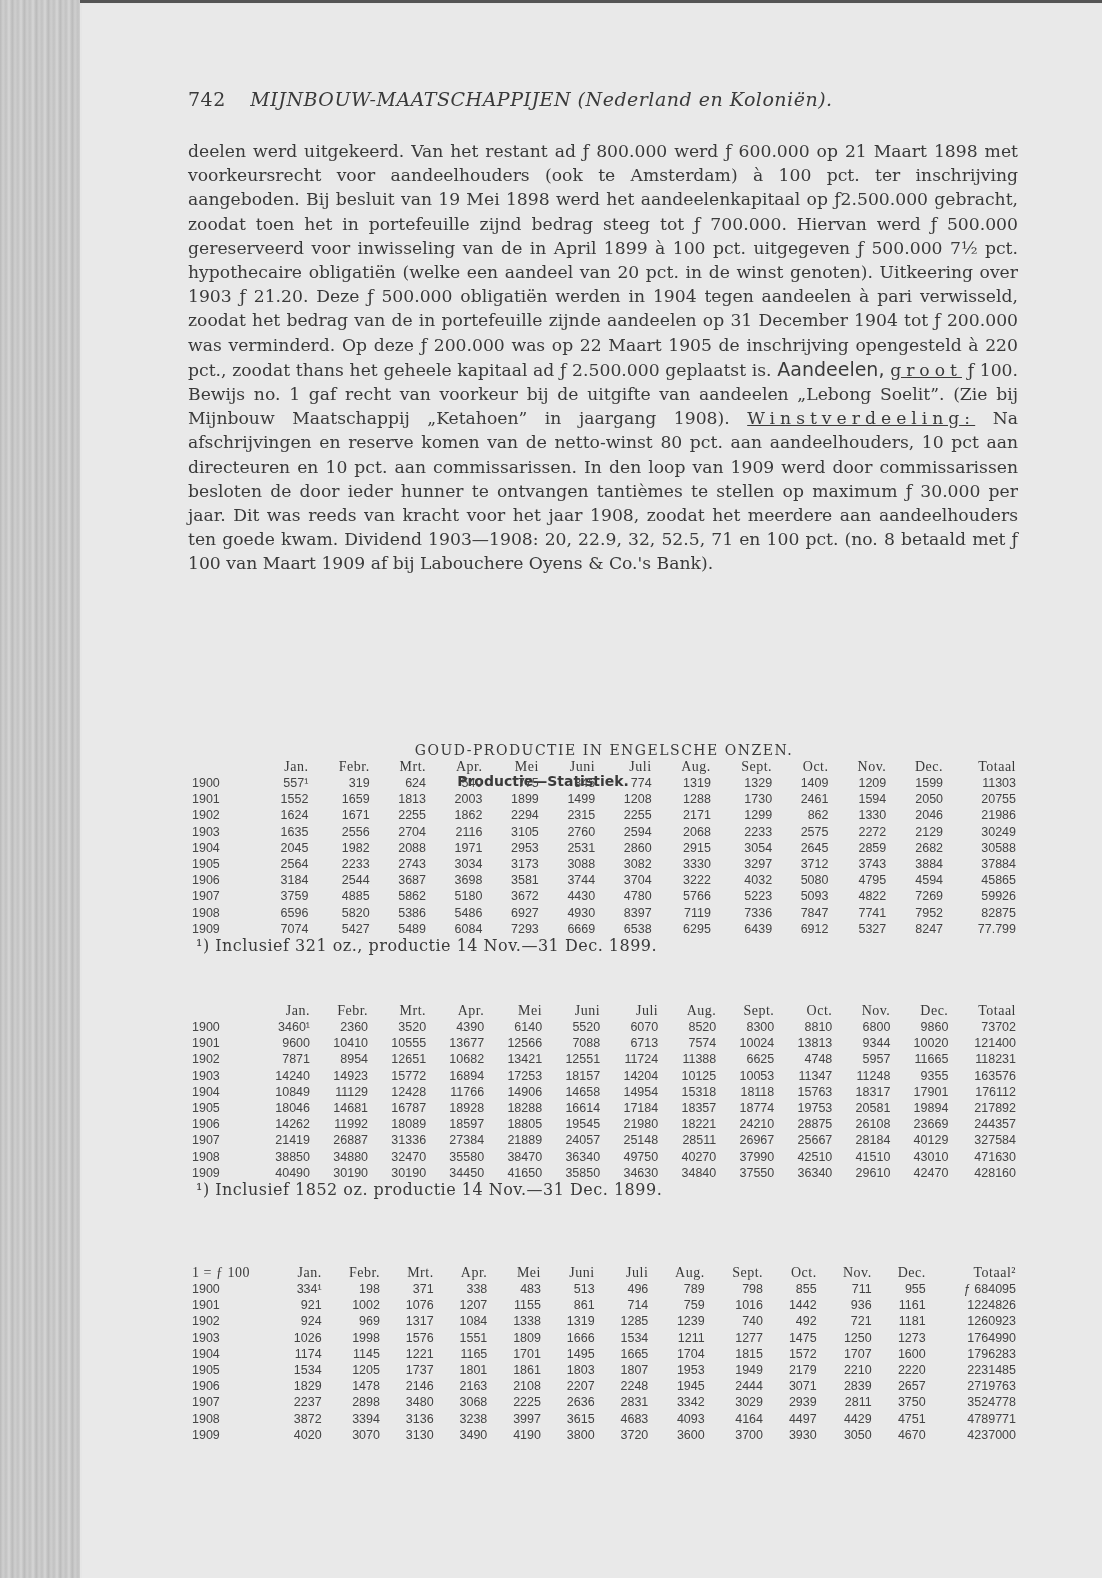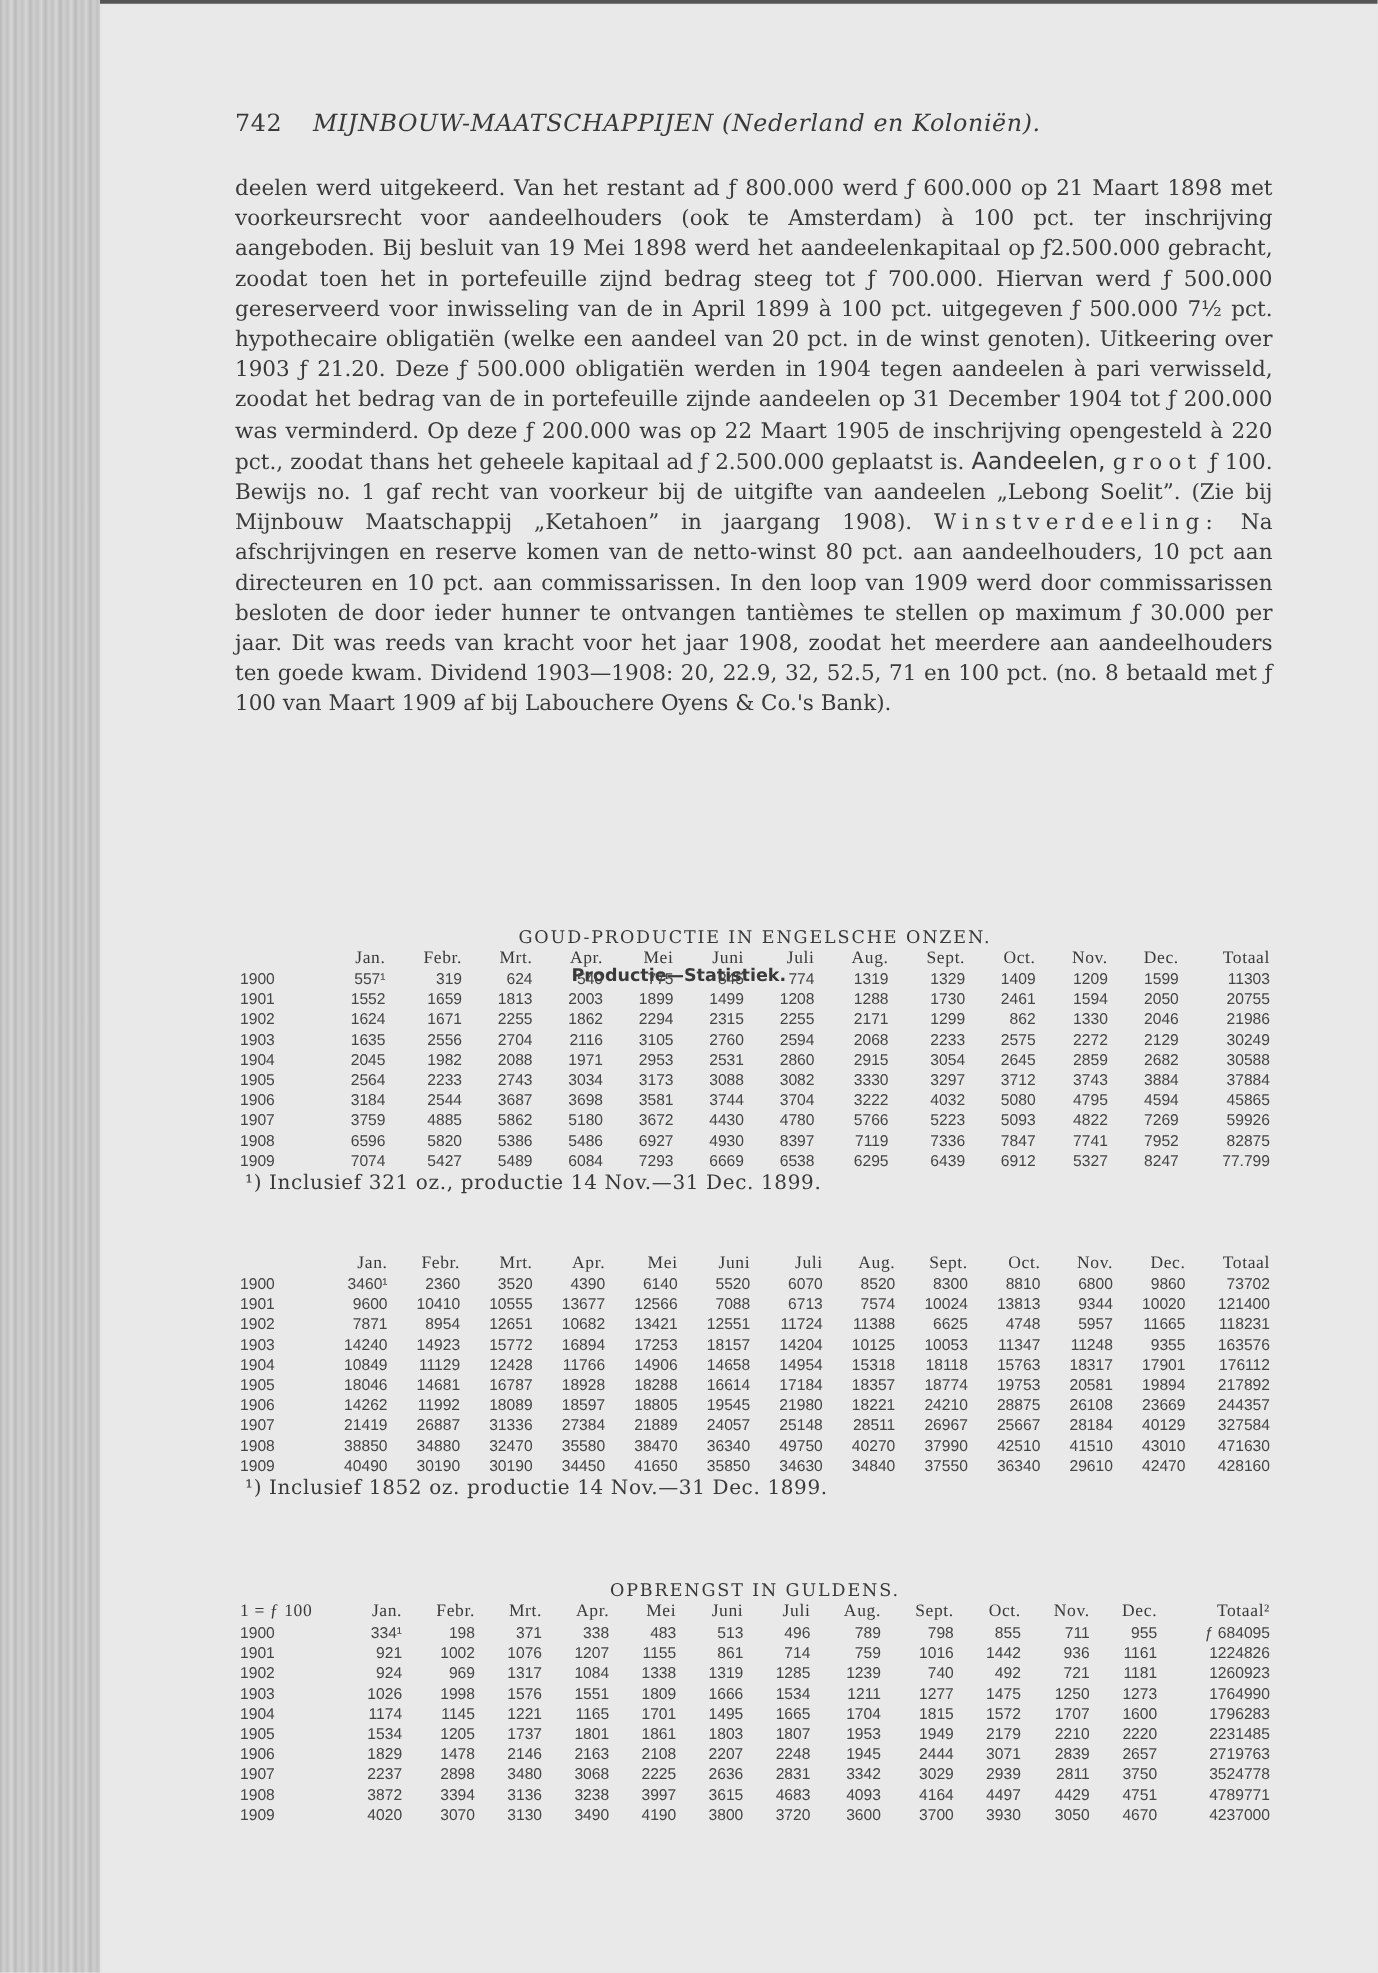"groot" .spaced { text-decoration: none -> underline }
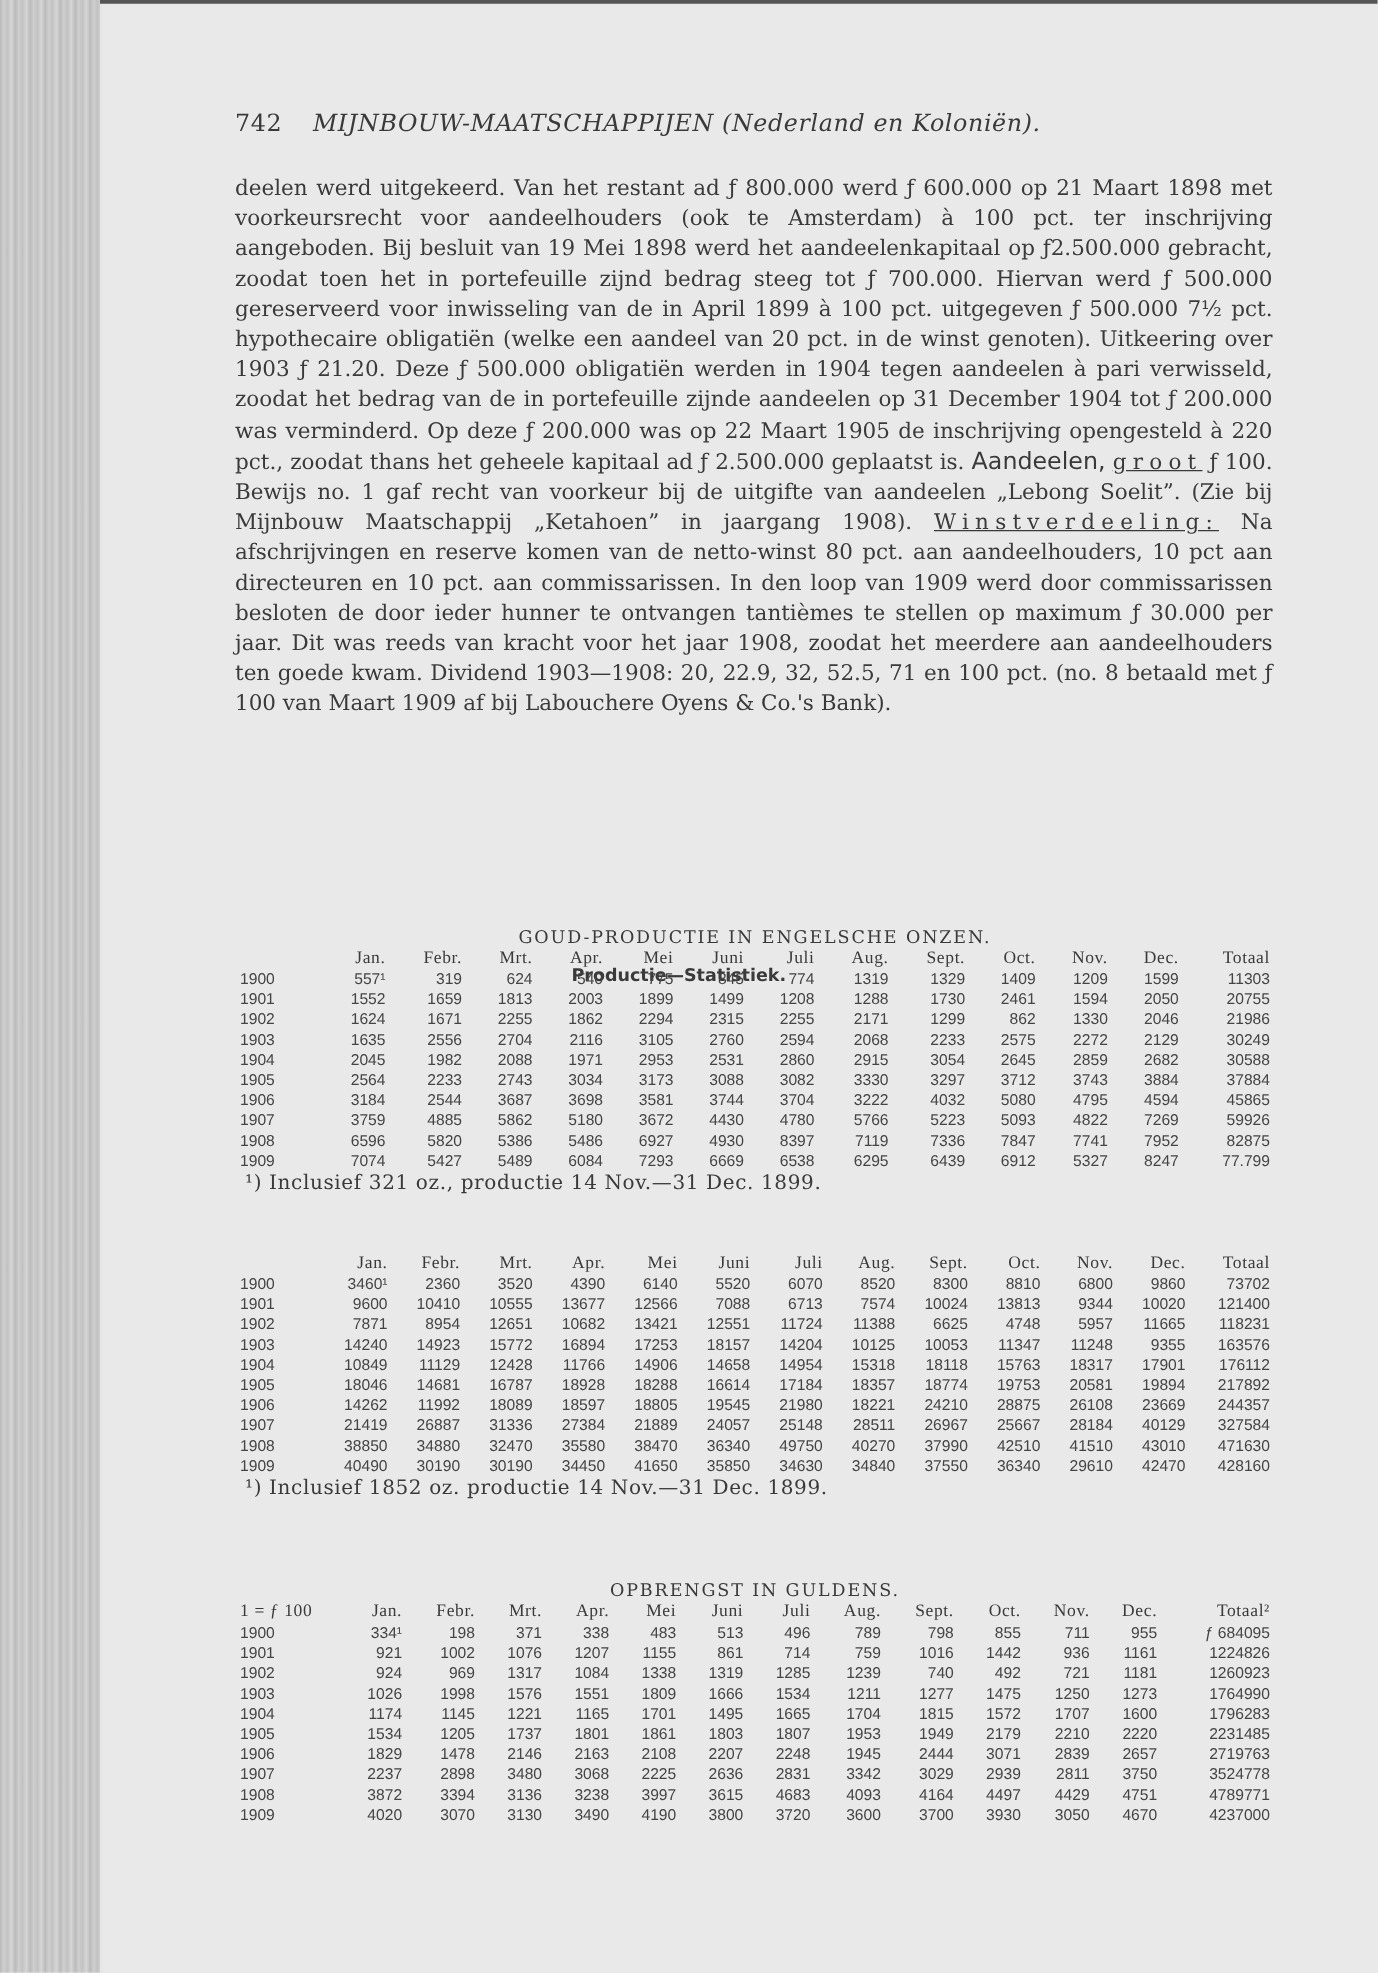"OPBRENGST IN GULDENS." div.tcaption { html: <div>OPBRENGST IN GULDENS.</div> -> none }
